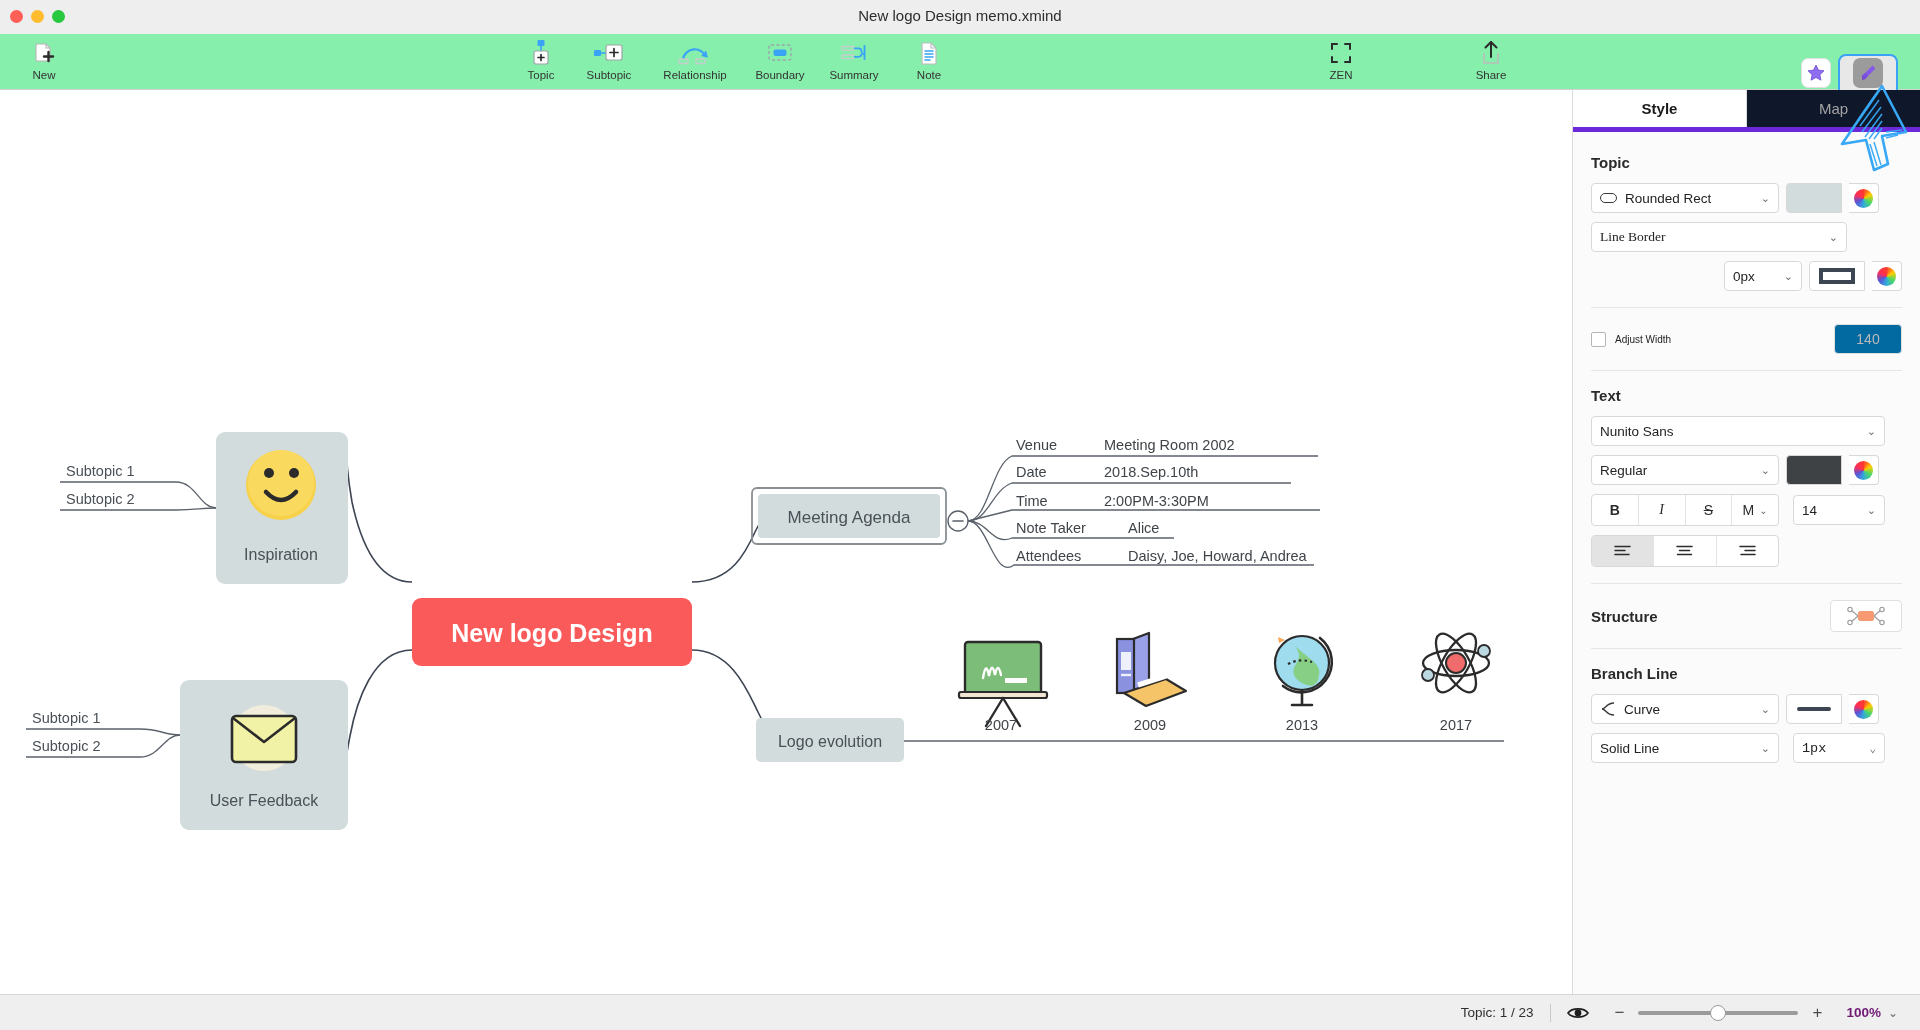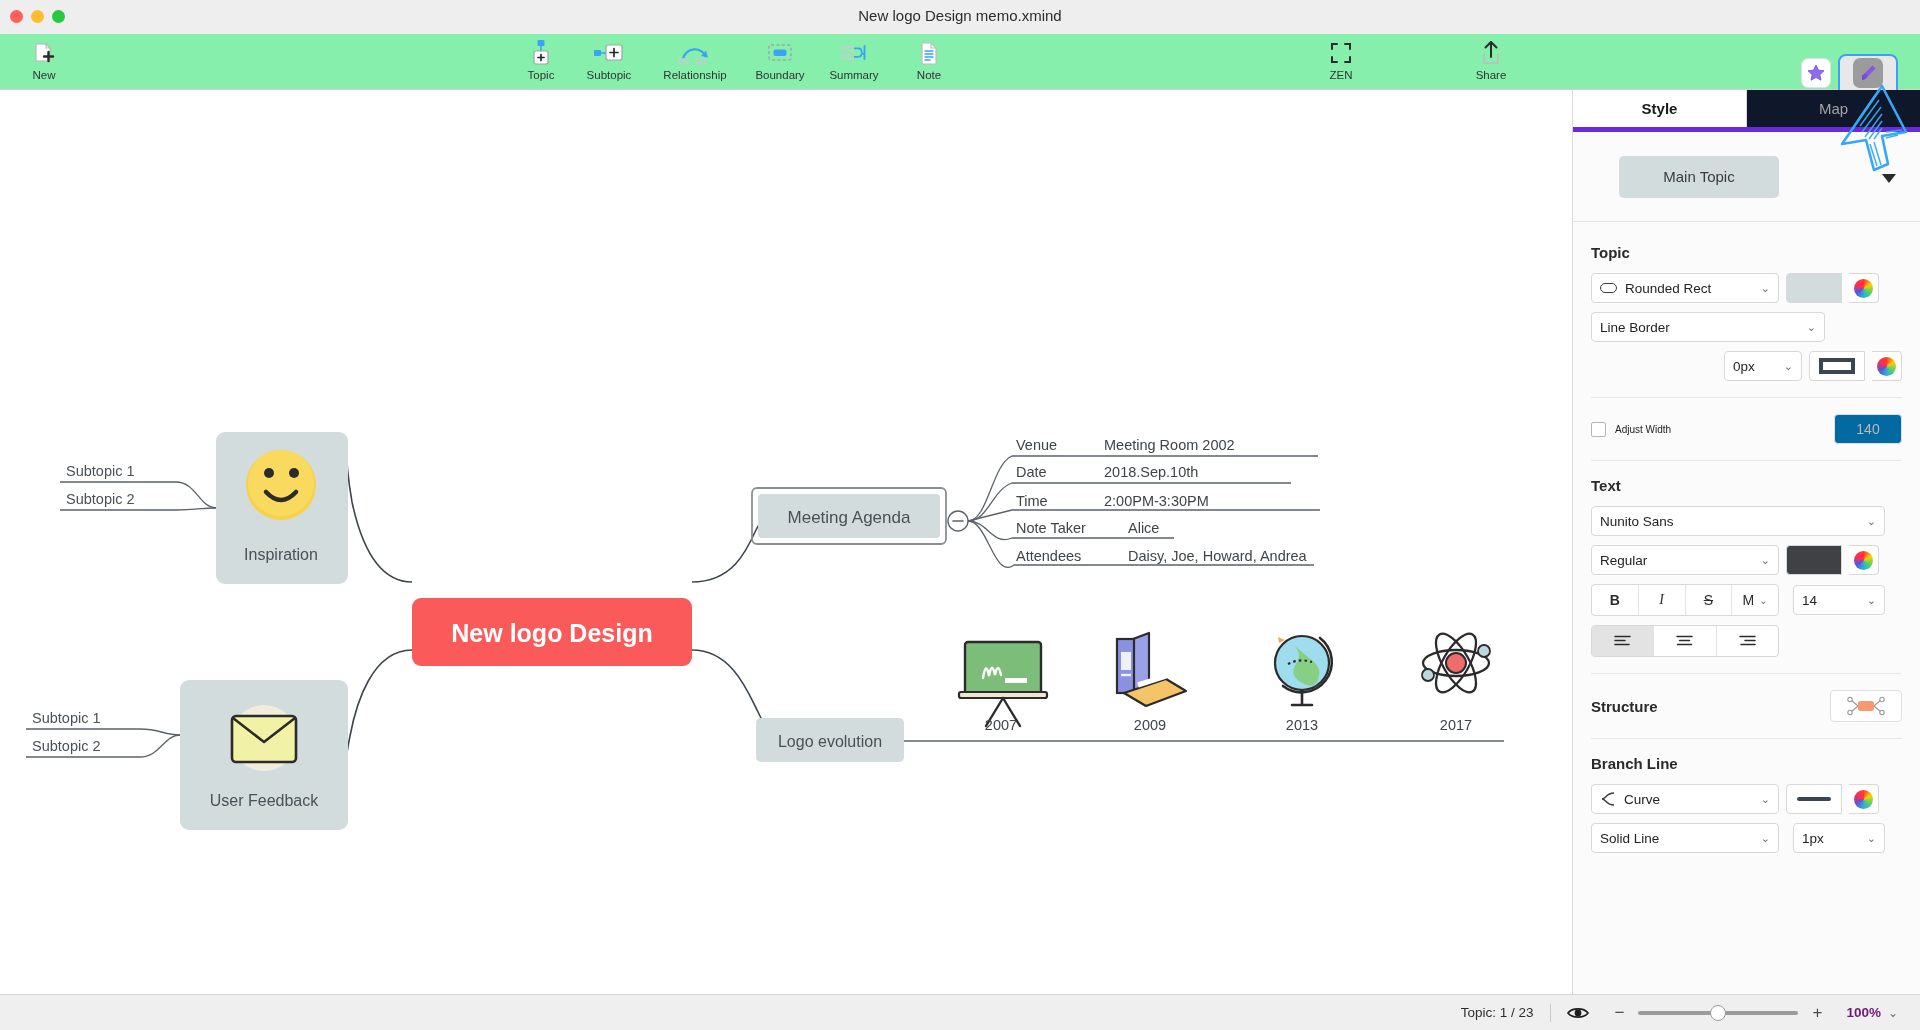"Main Topic" div.preview-row { html: <div> <div>Main Topic</div> <div></div> </div> -> none }
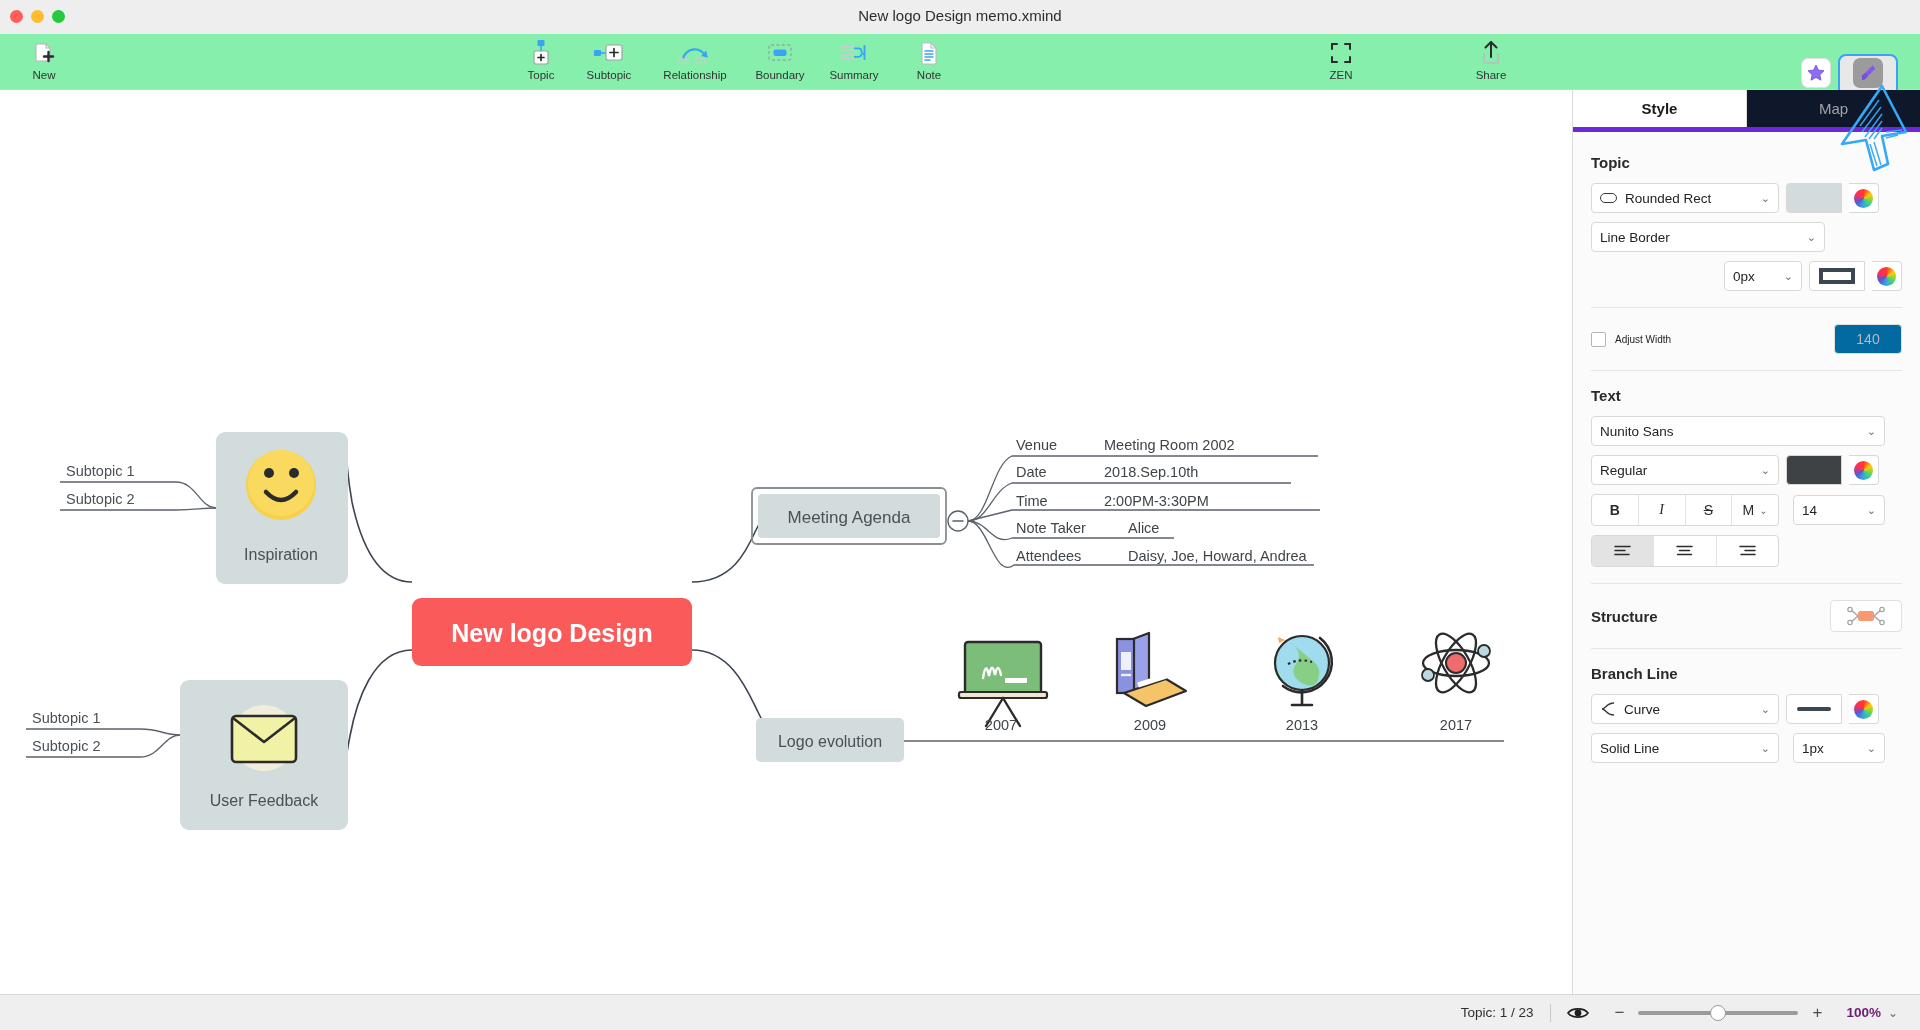"Line Border" div.select { font-family: none -> Liberation Serif, serif; width: 234px -> 256px }
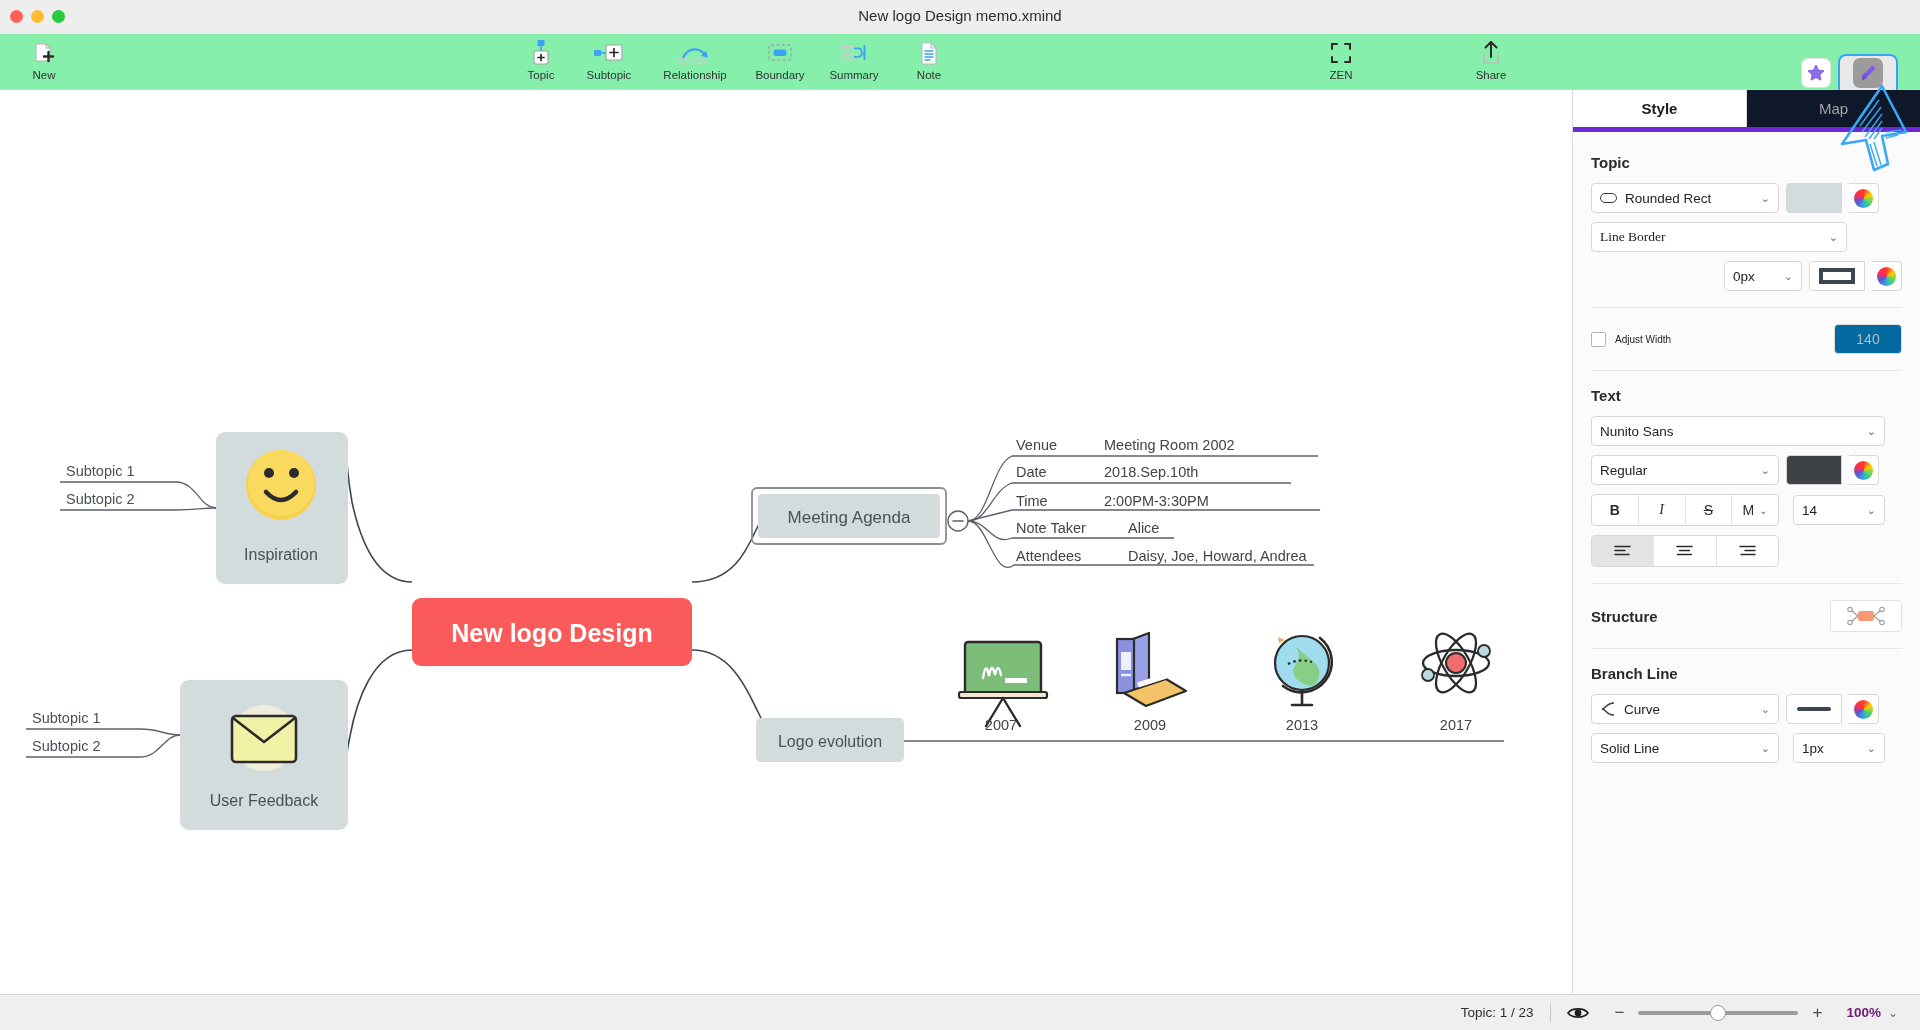"1px" div.select { font-family: none -> Liberation Mono, monospace }
